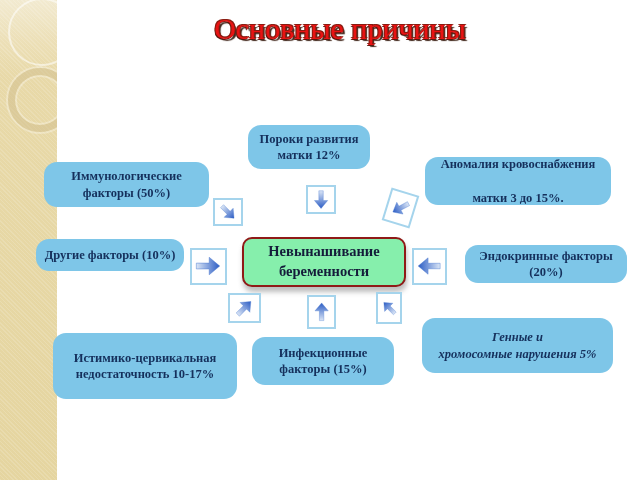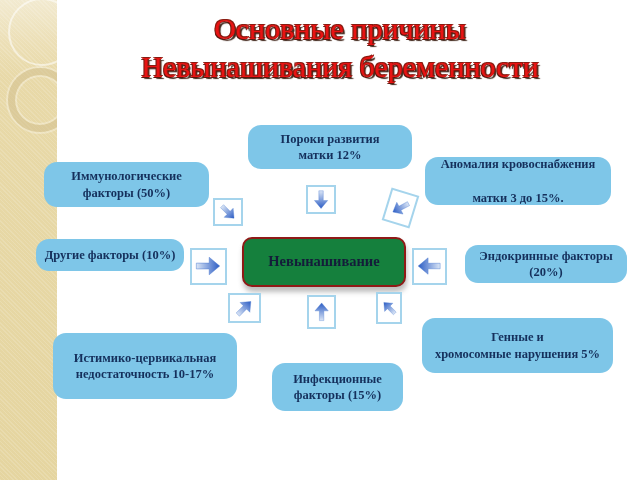"Невынашивания беременности" div { html: <div>Невынашивания беременности</div> -> none }
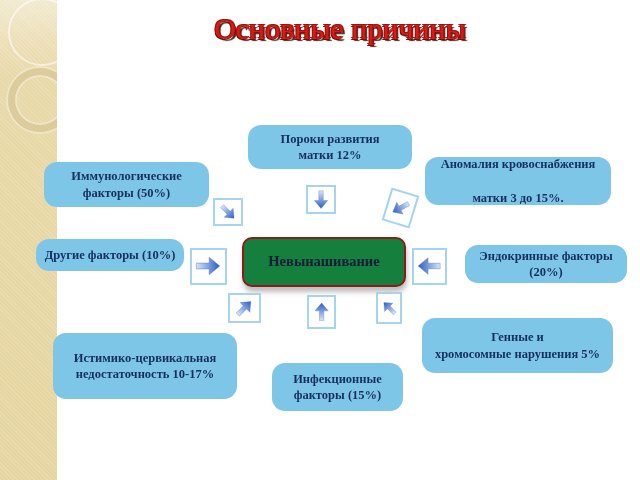"Пороки развития" #b-porok { width: 164px -> 122px }
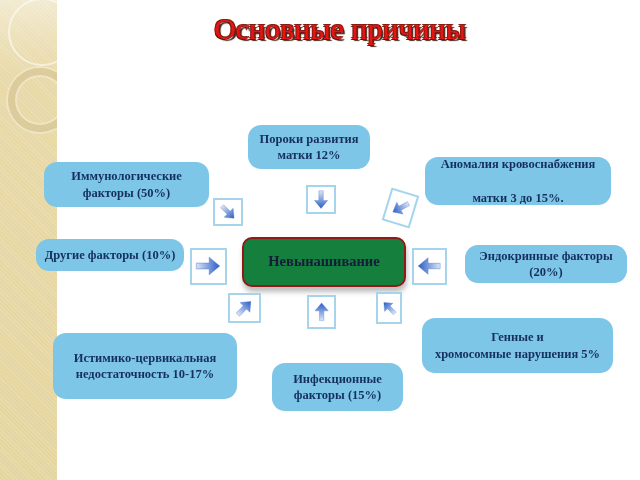"Невынашивание" #b-center { background: #15803d -> #86efac }
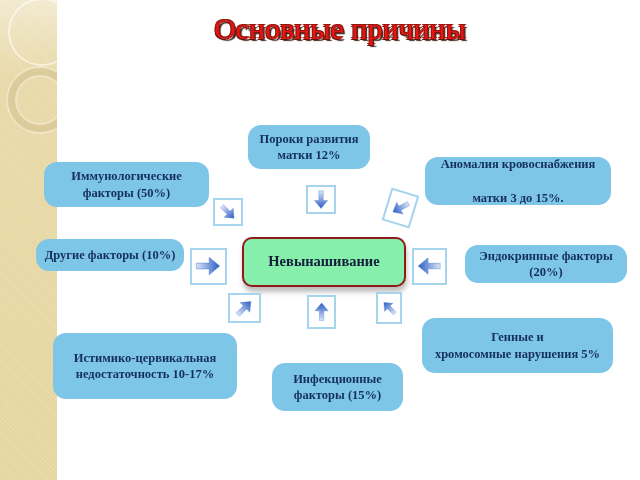"беременности" div { html: none -> <div>беременности</div> }
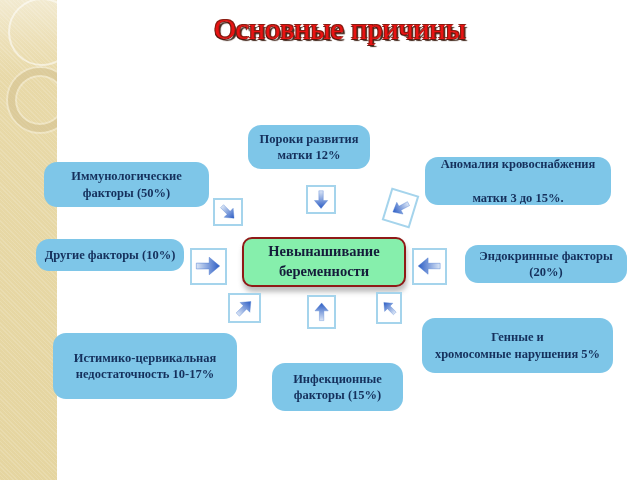"Генные и" #b-gene { font-style: none -> italic }
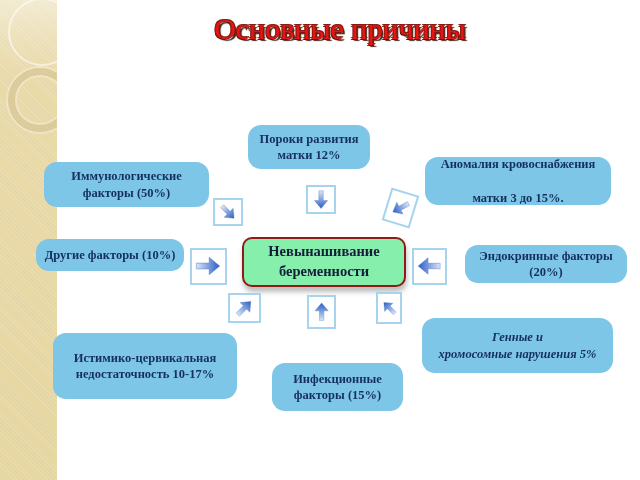"Инфекционные" #b-infect { left: 272px -> 252px; margin-top: 26px -> none; width: 131px -> 142px }
